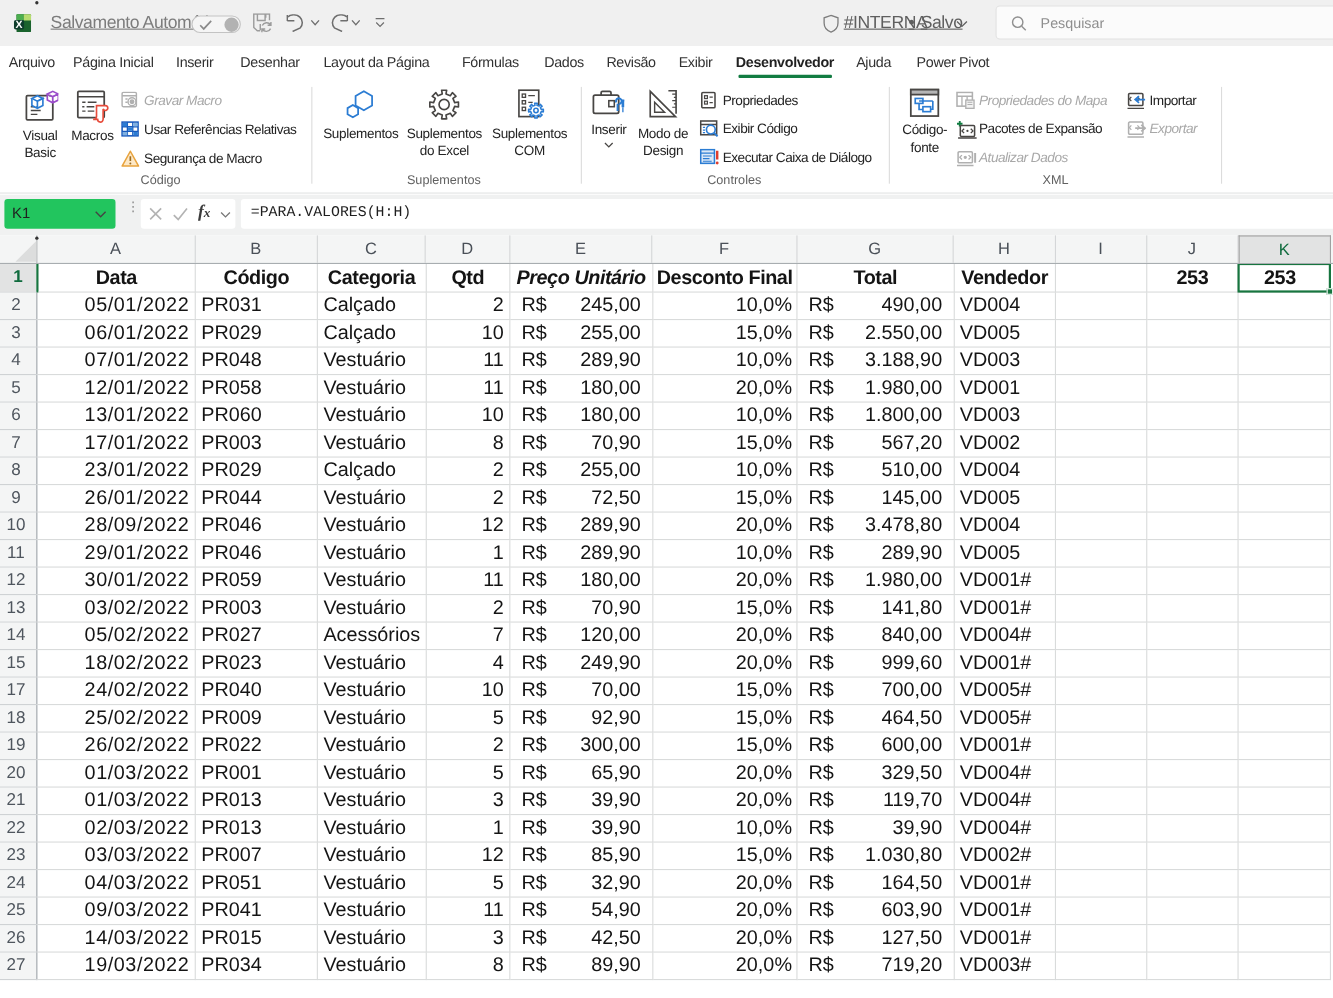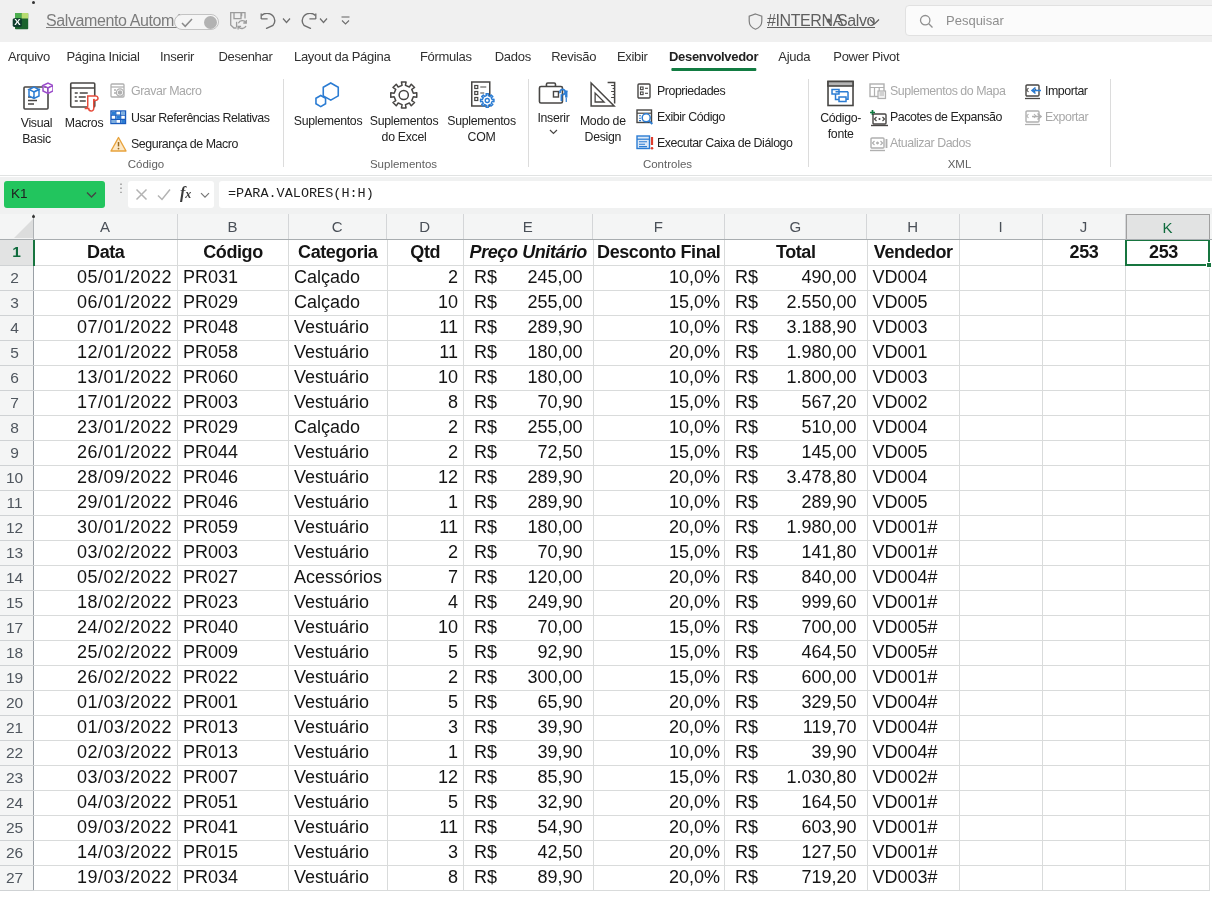"Gravar Macro" .gray { font-style: none -> italic }
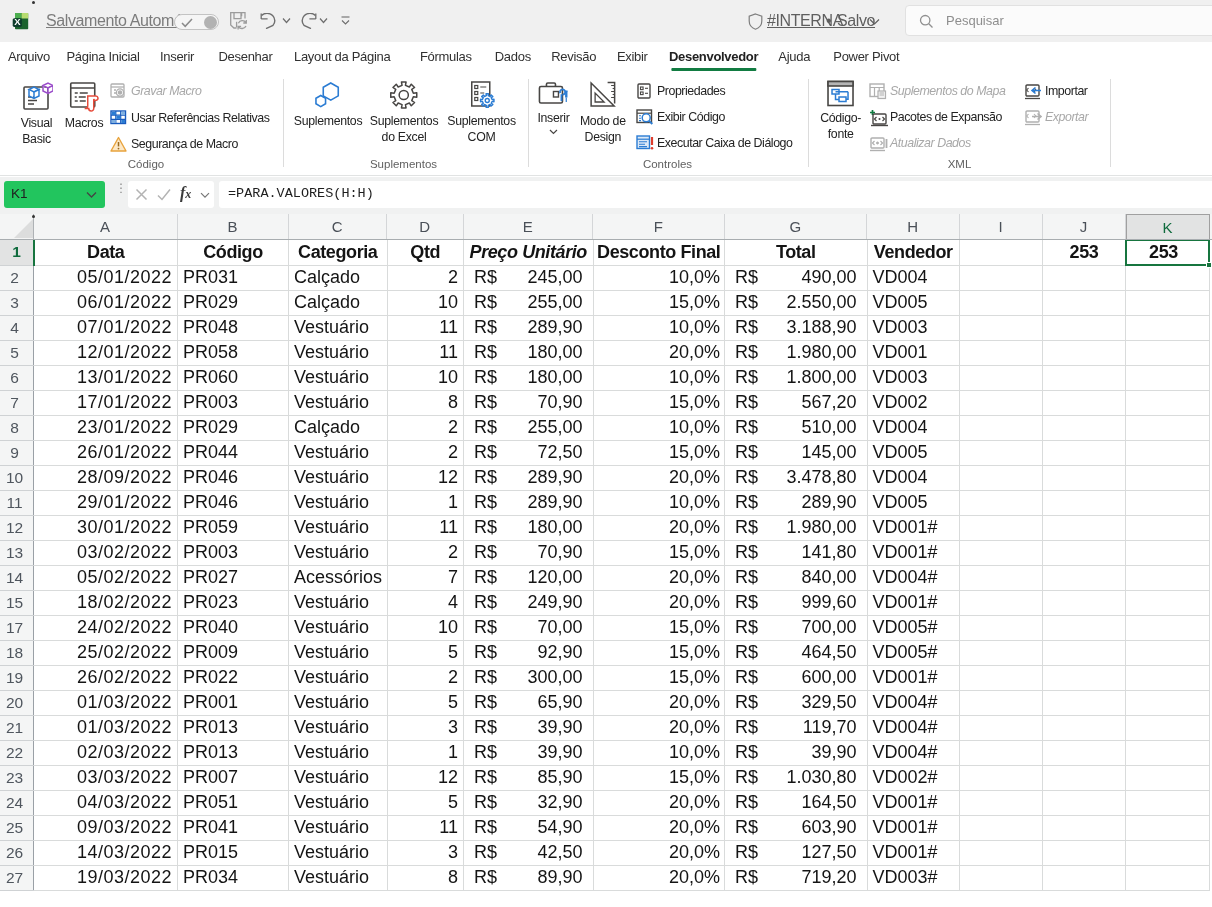"Suplementos do Mapa" span.gray { text: Suplementos -> Propriedades }
